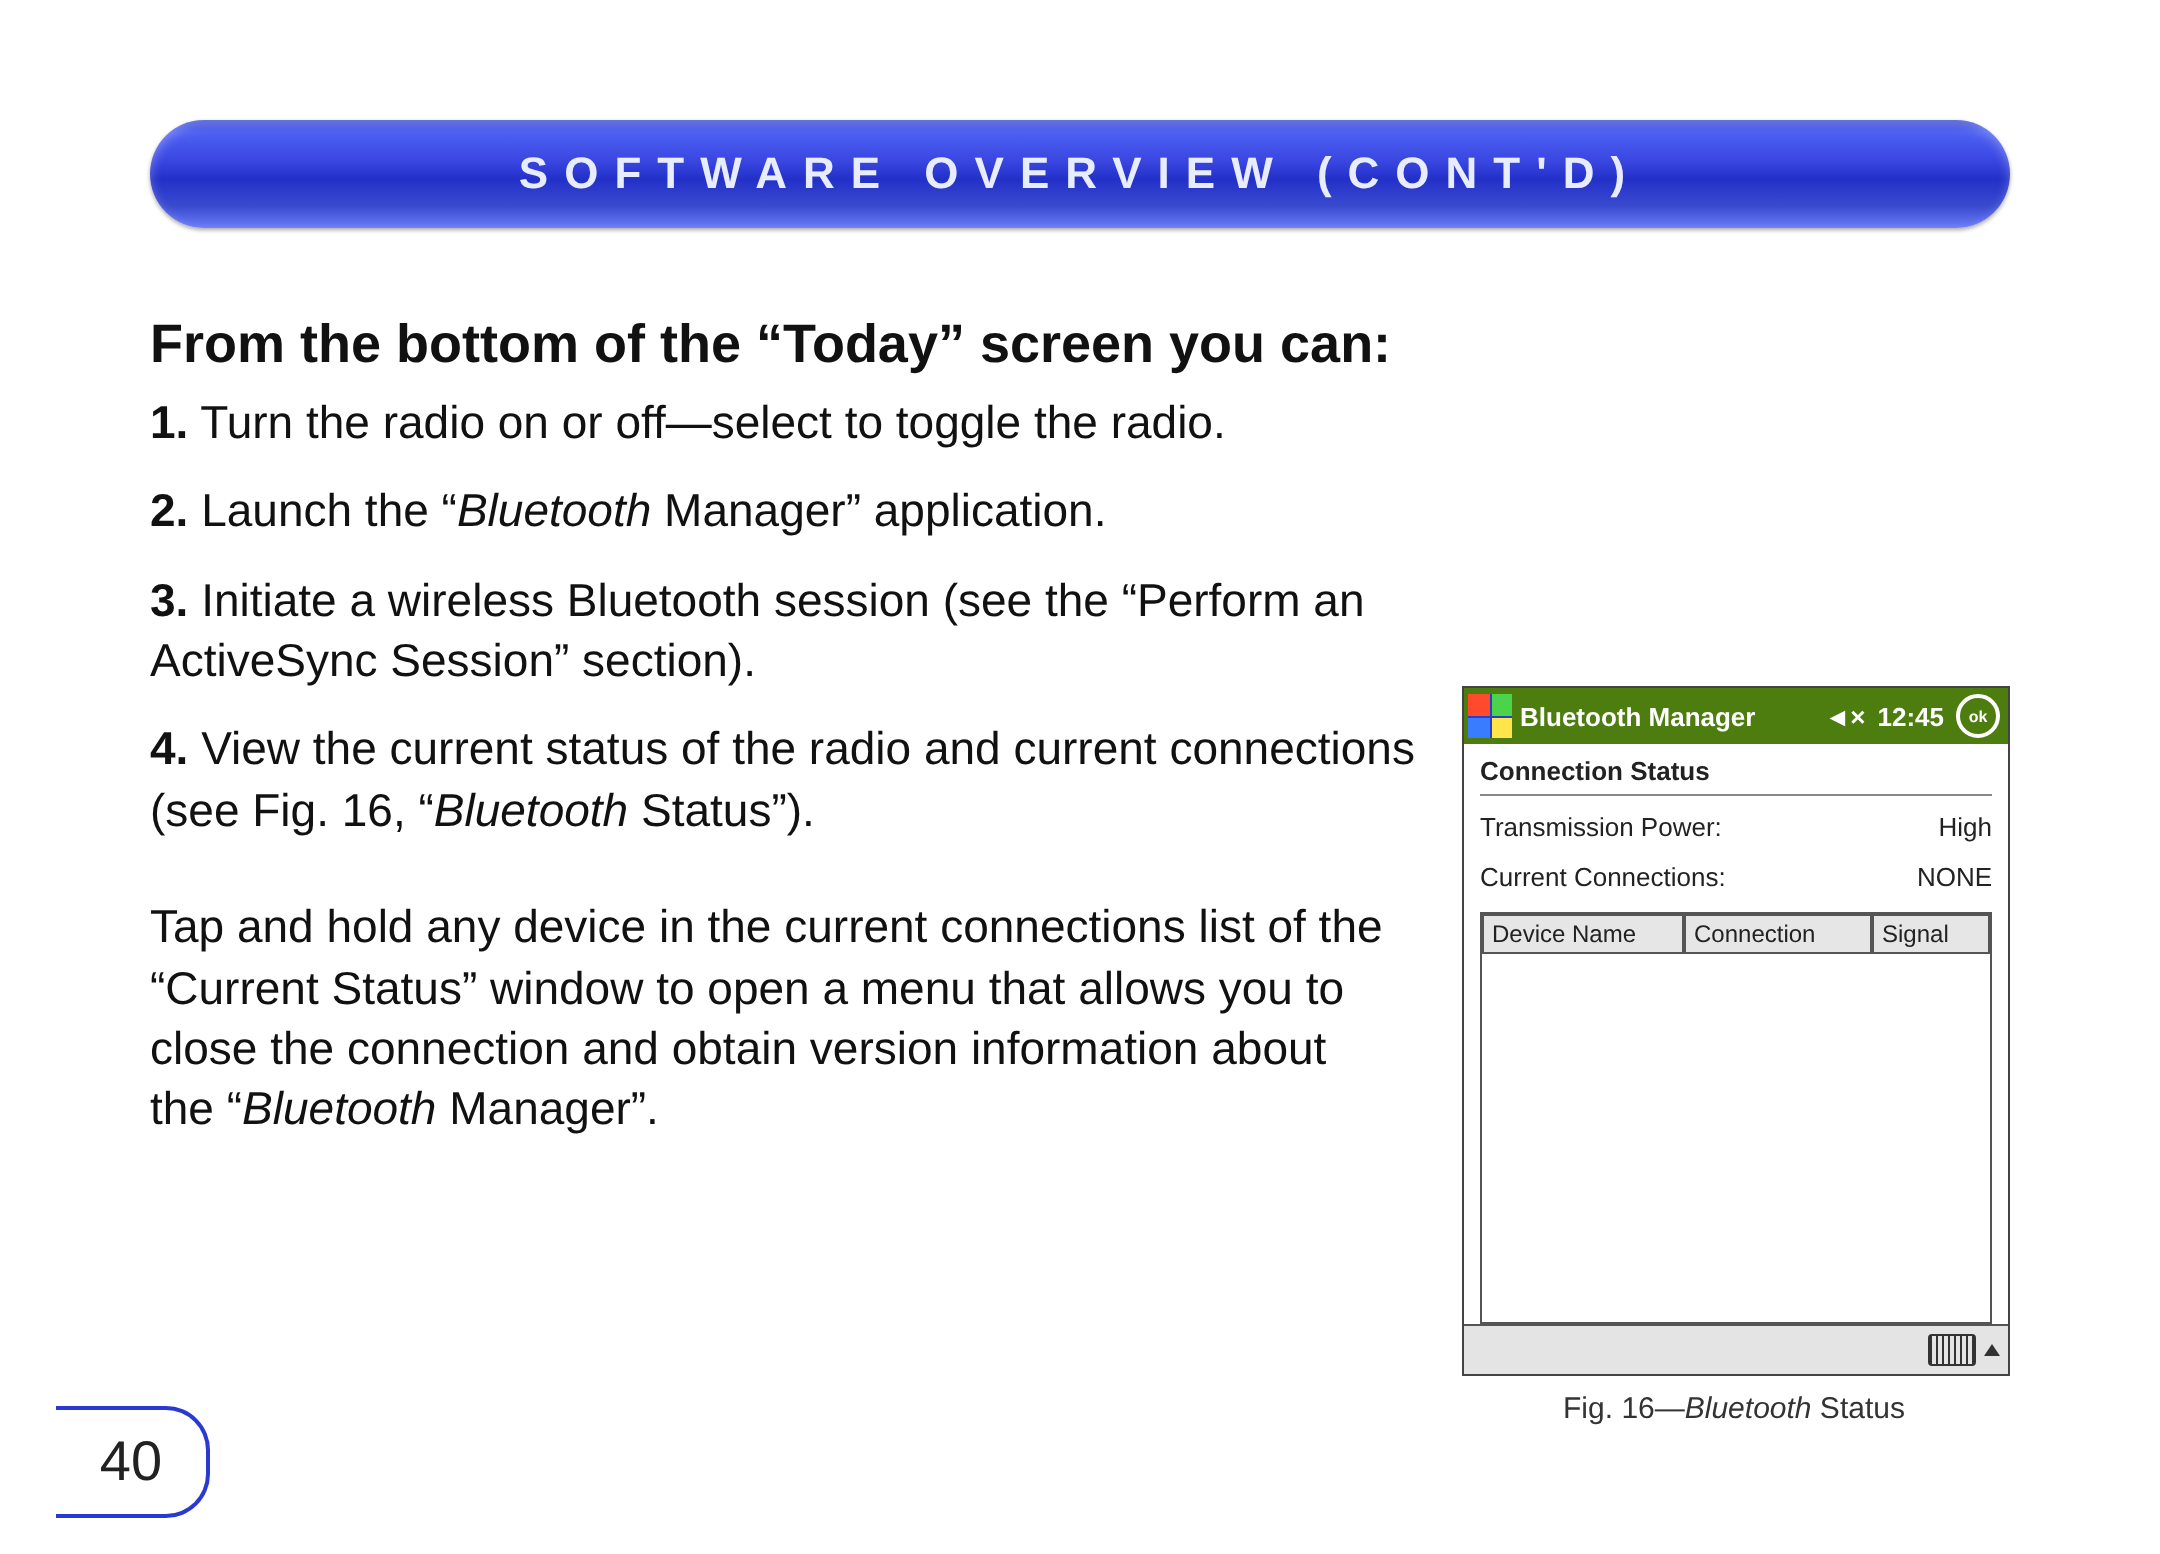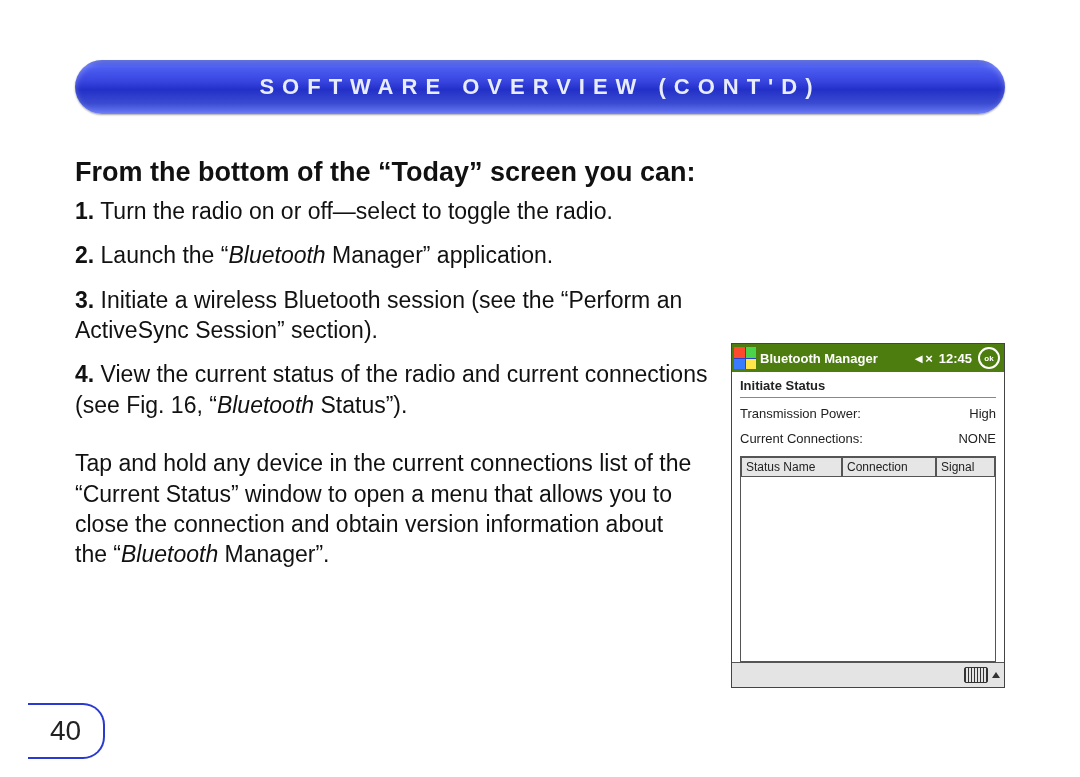"Initiate Status" div.status-title { text: Initiate -> Connection }
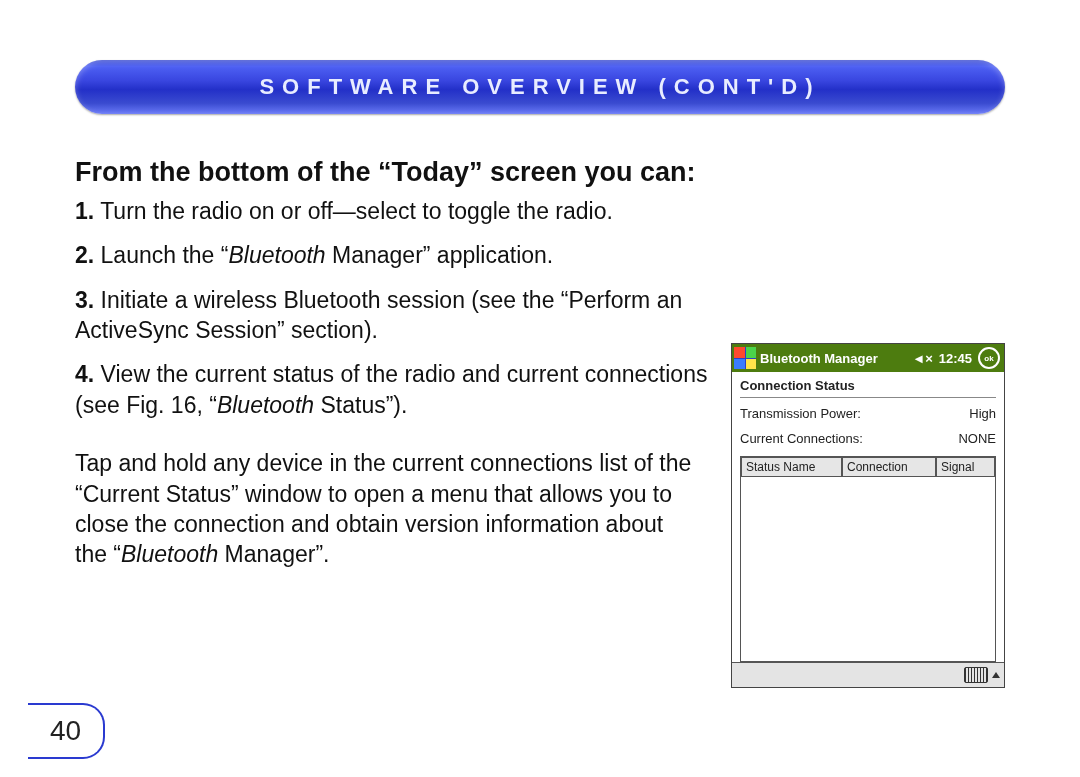"Status Name" div.conn-th { text: Status -> Device }
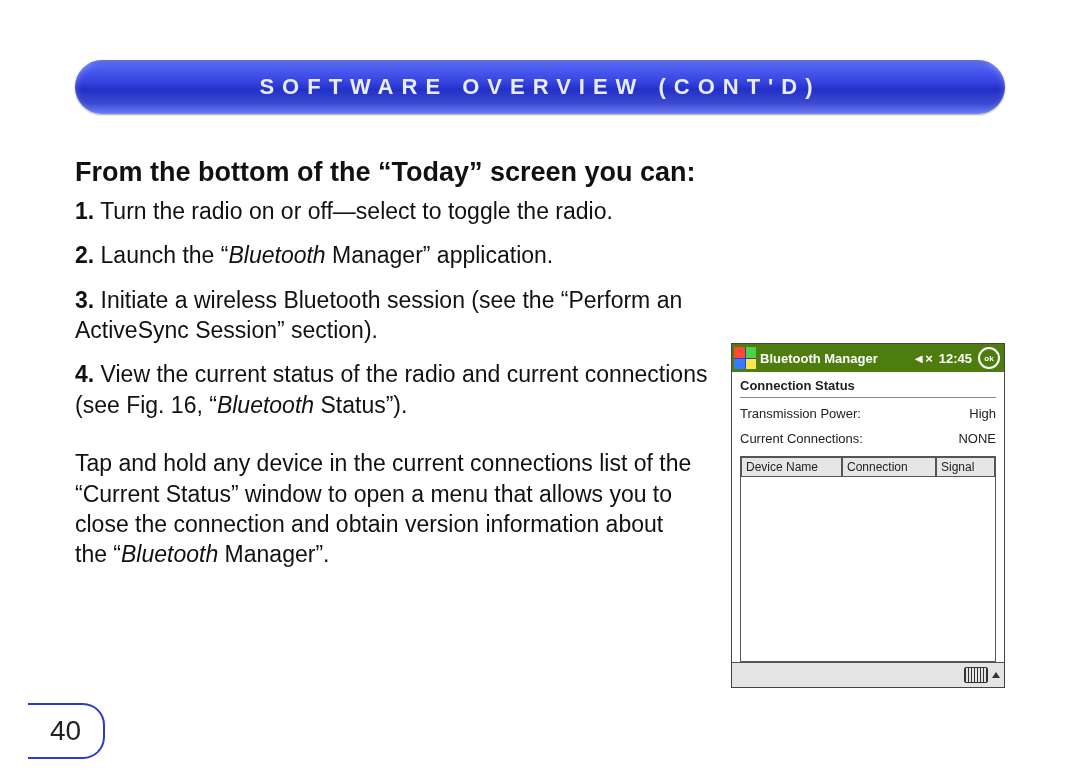"Fig. 16—Bluetooth Status" div.caption { html: none -> <div> <span>Fig. 16—</span><span>Bluetooth</span><span> Status</span> </div> }
